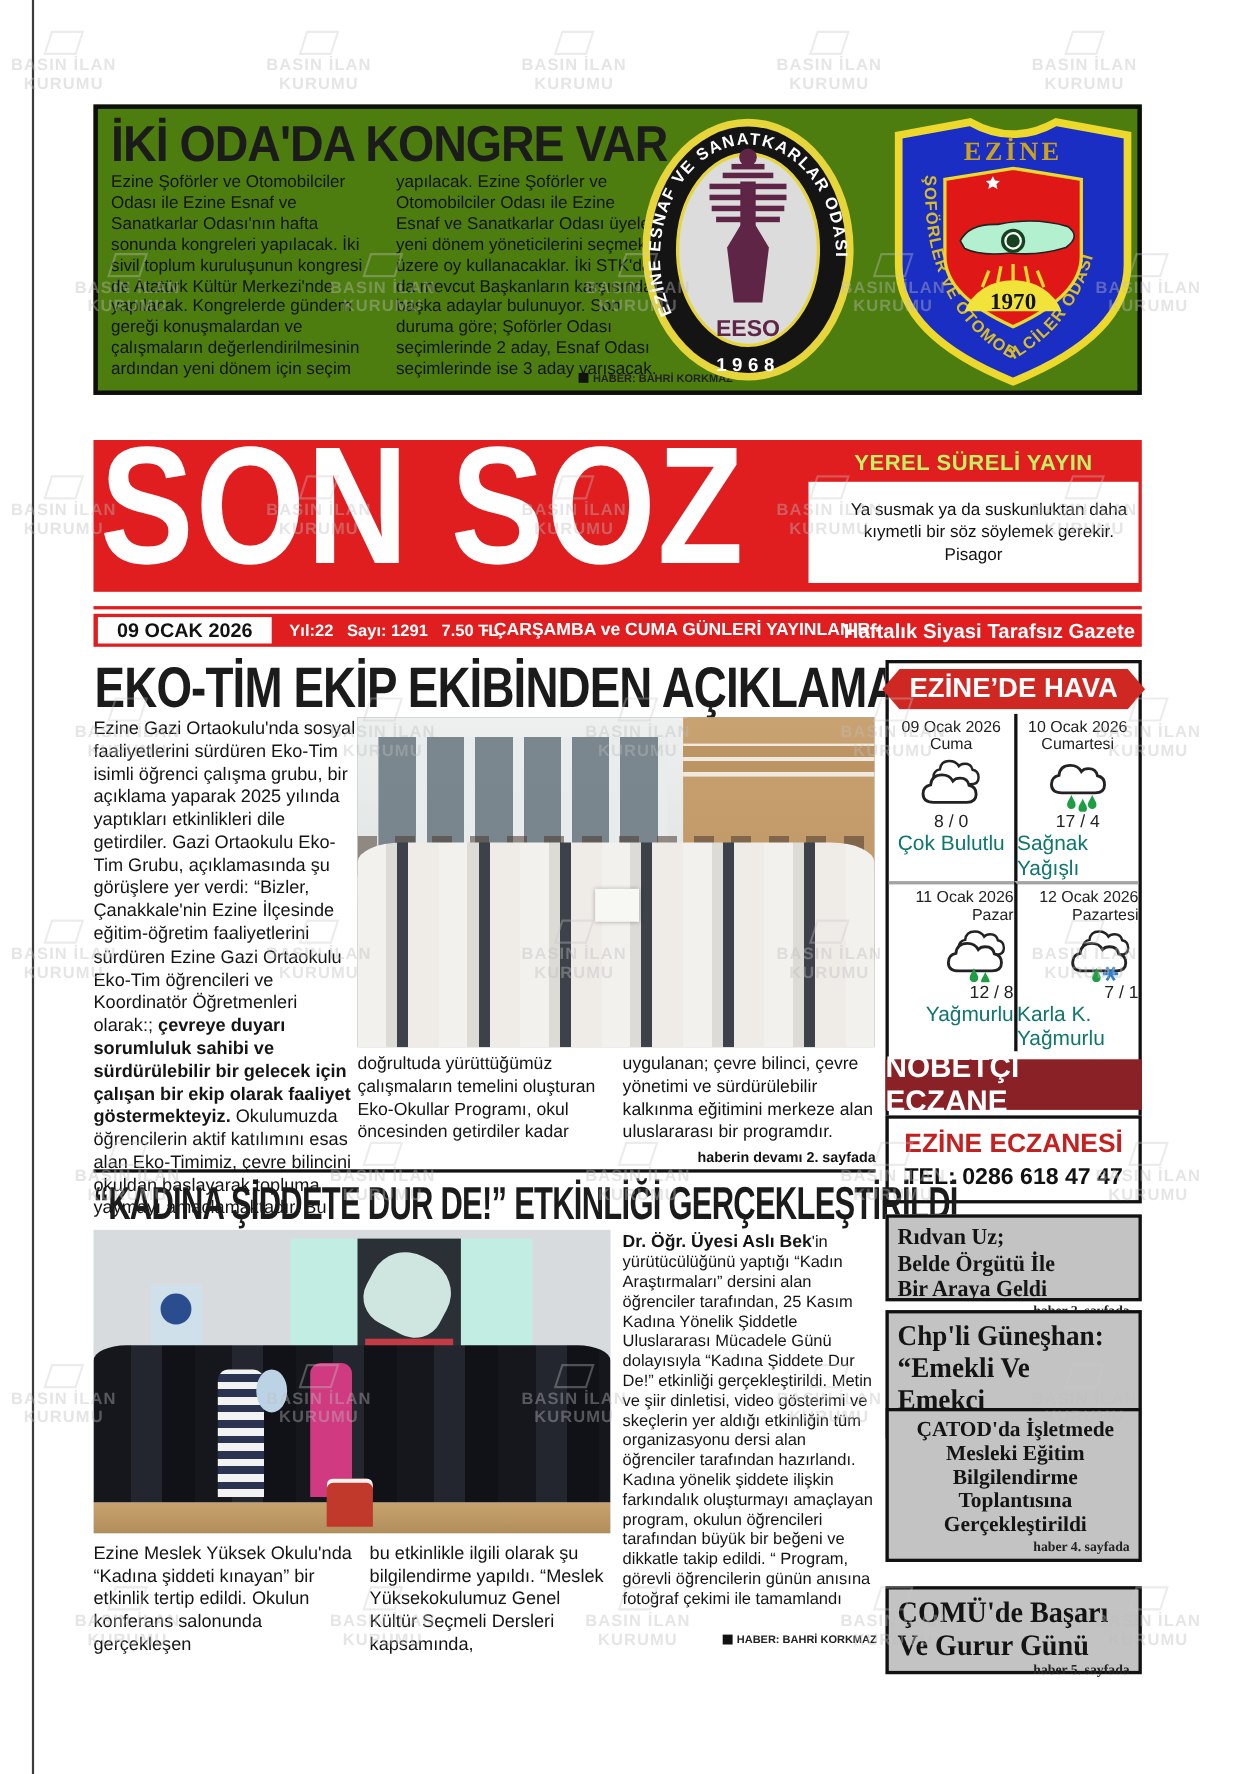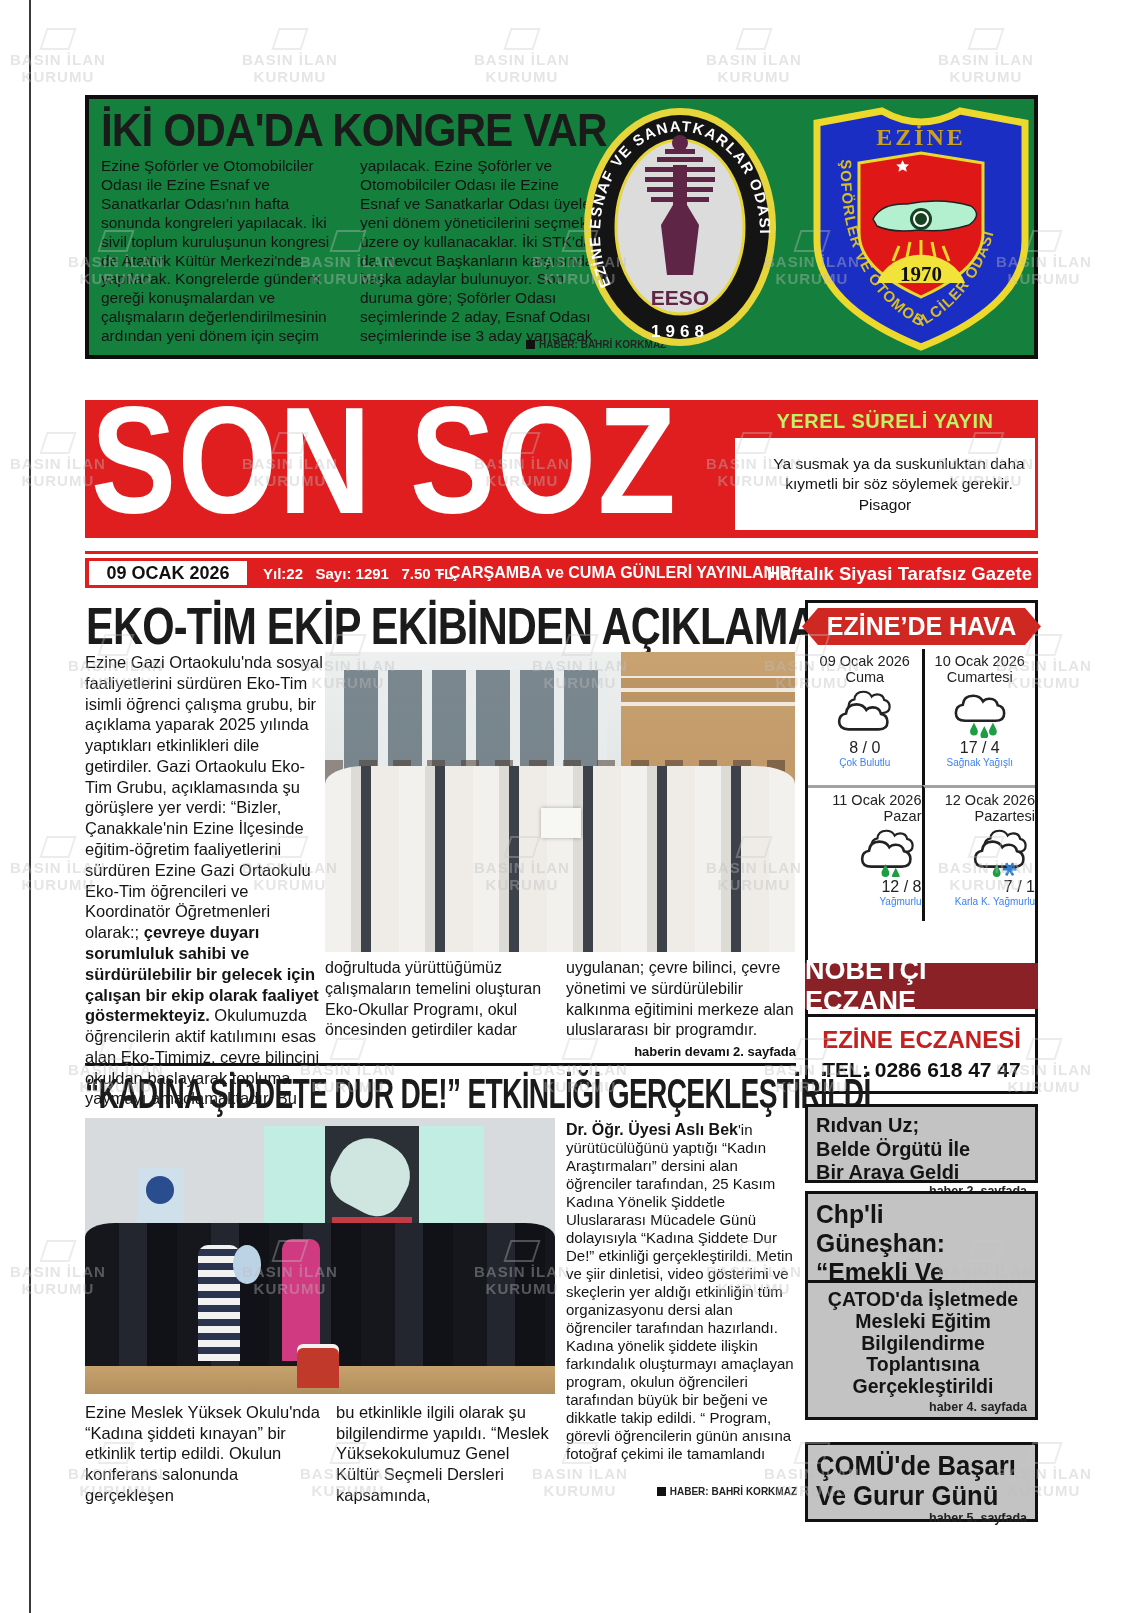"İKİ ODA'DA KONGRE VAR" #topbox { background: #15803d -> #4d7c0f }
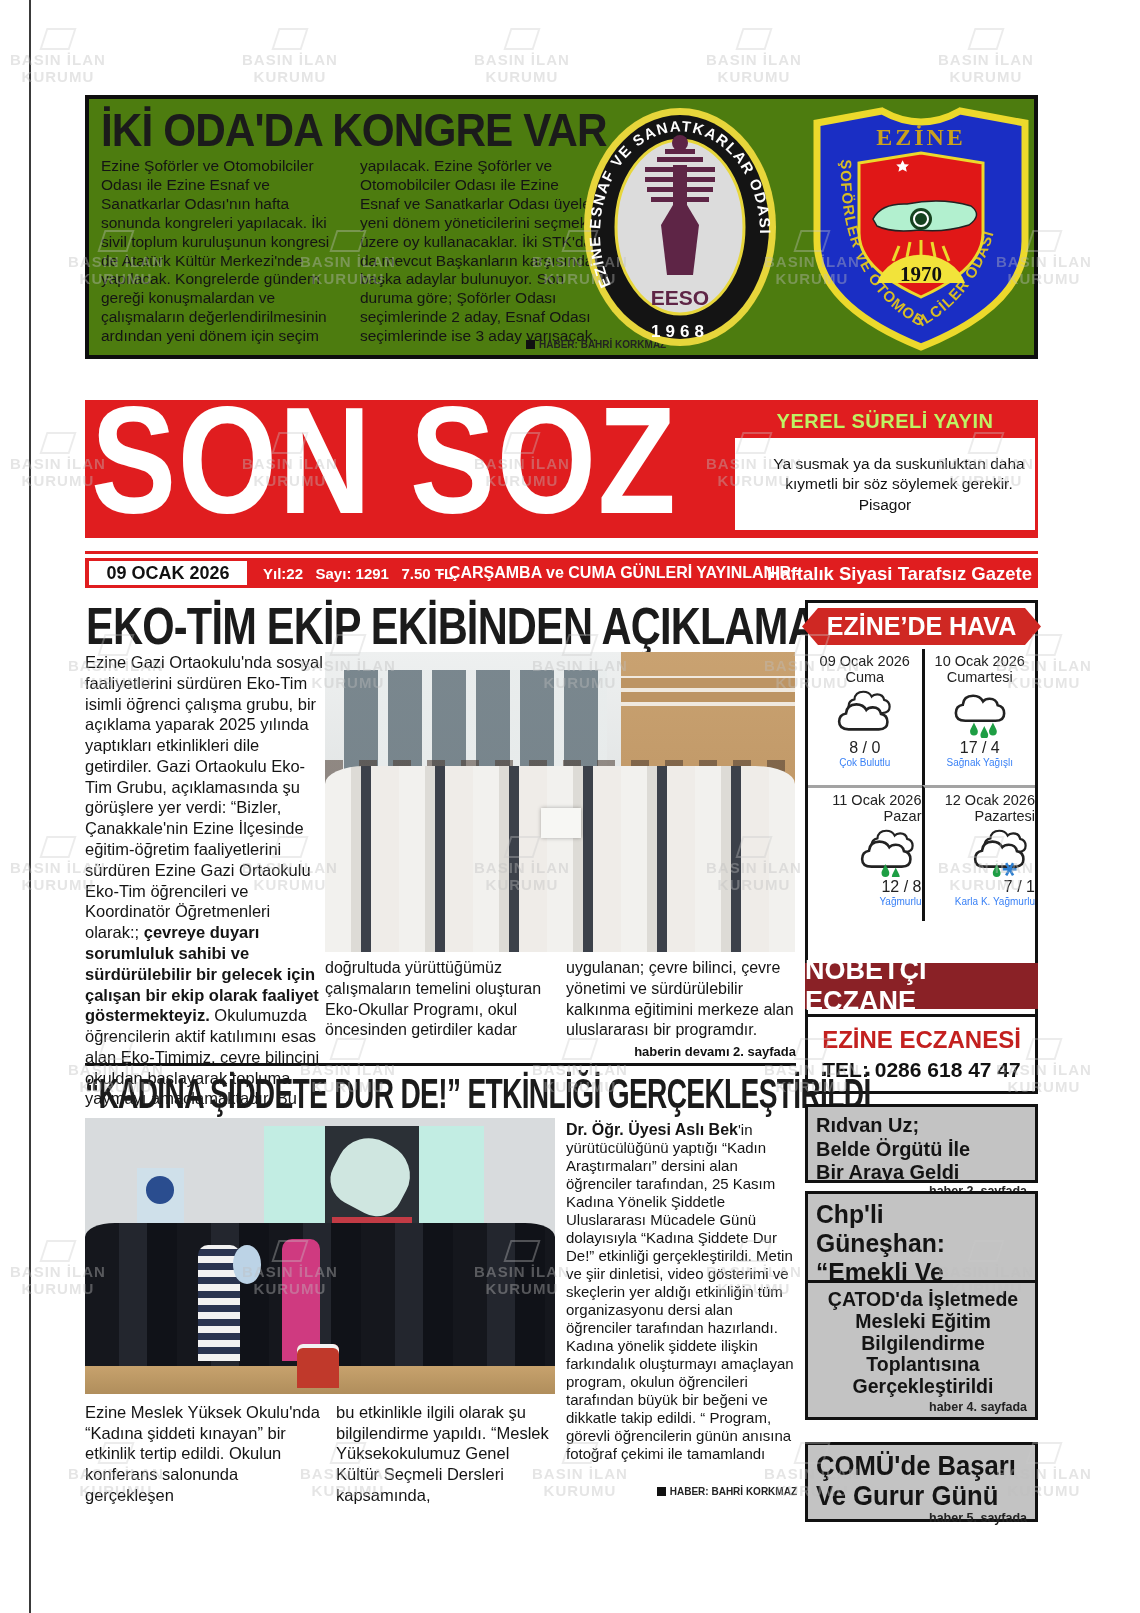"Çok Bulutlu" .wcond { color: #3b82f6 -> #0f766e; font-size: 10px -> 19px }
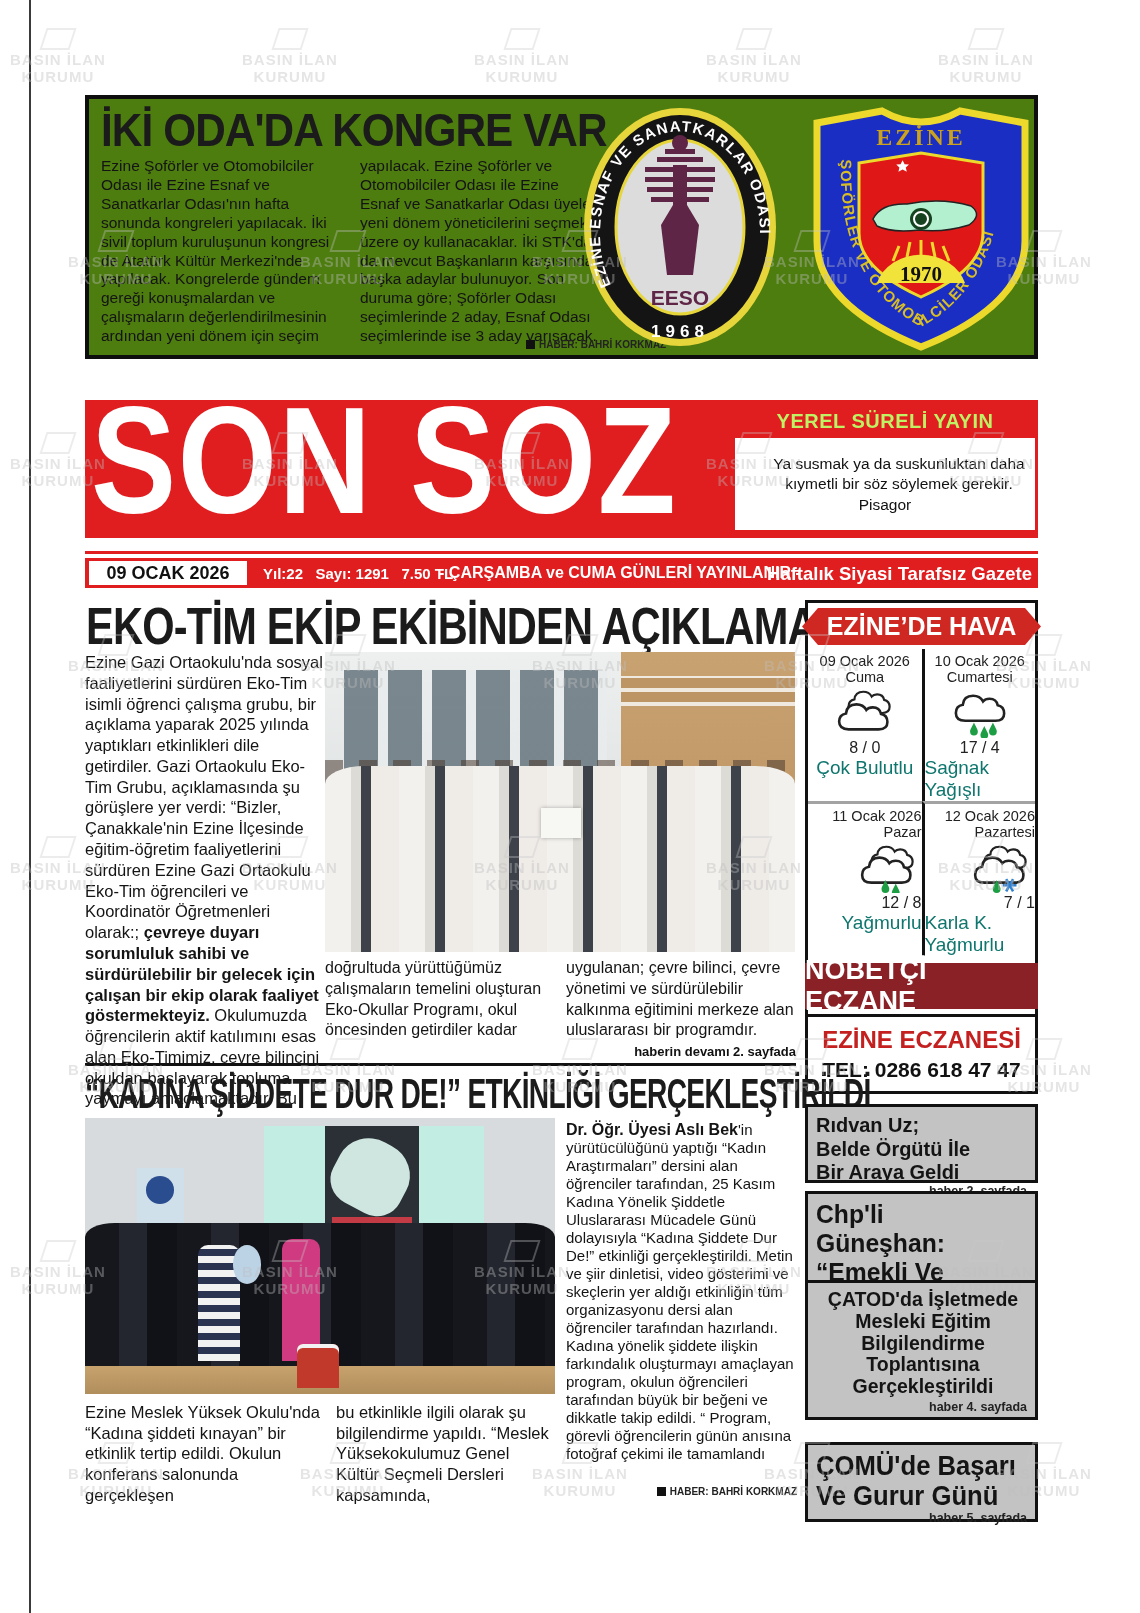"Rıdvan Uz;" .sbox { font-family: none -> Liberation Serif, serif }
